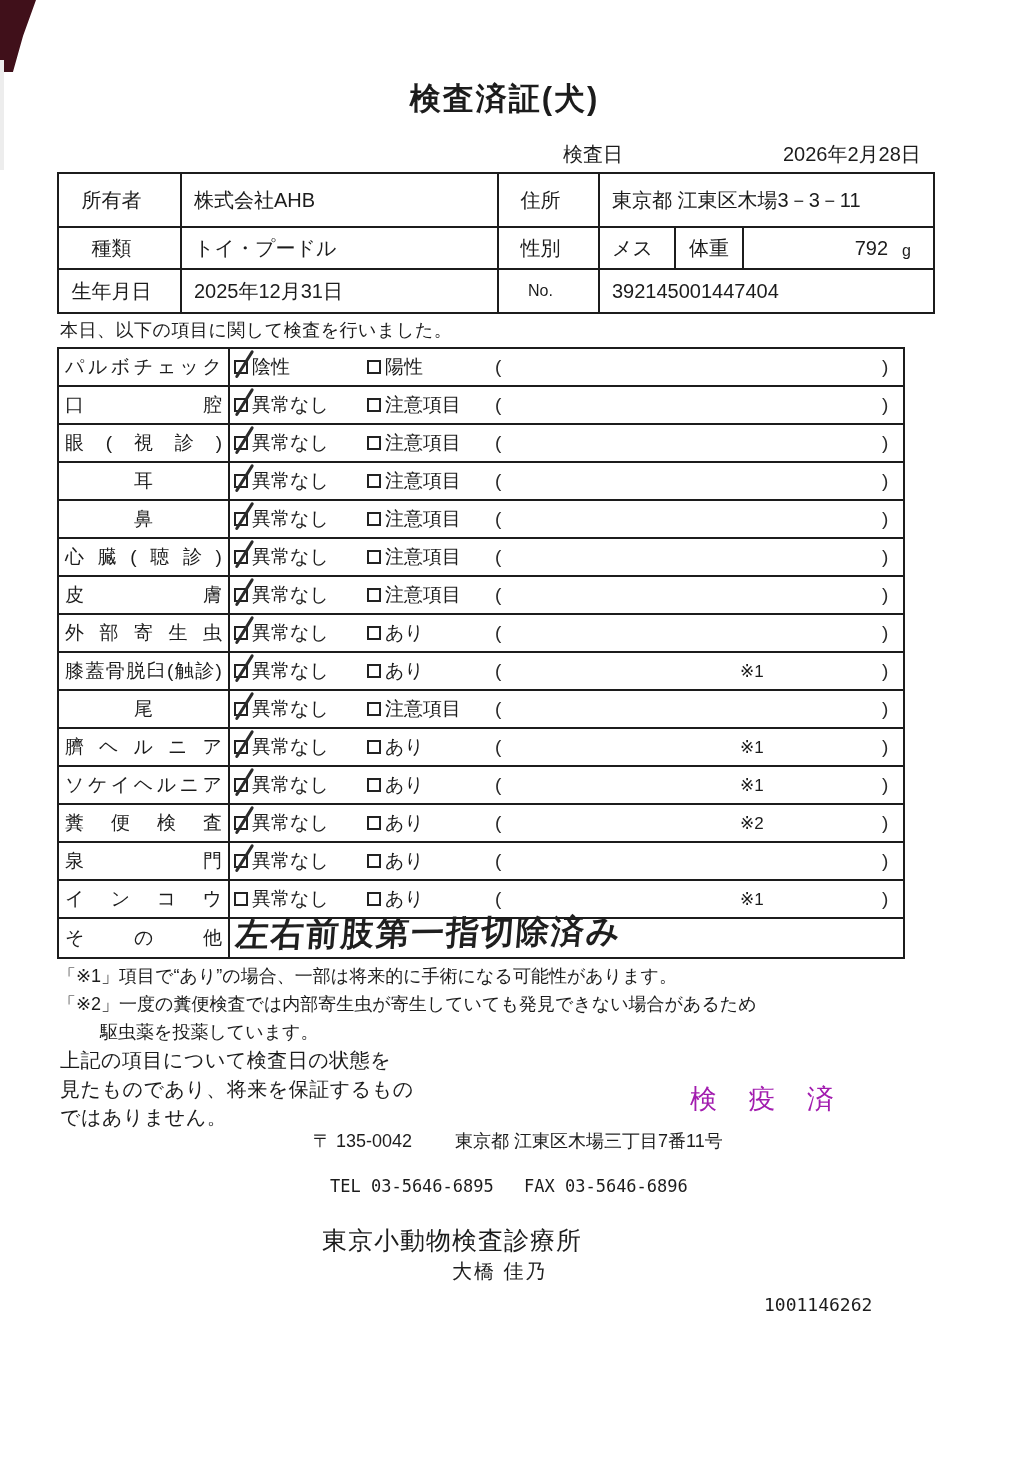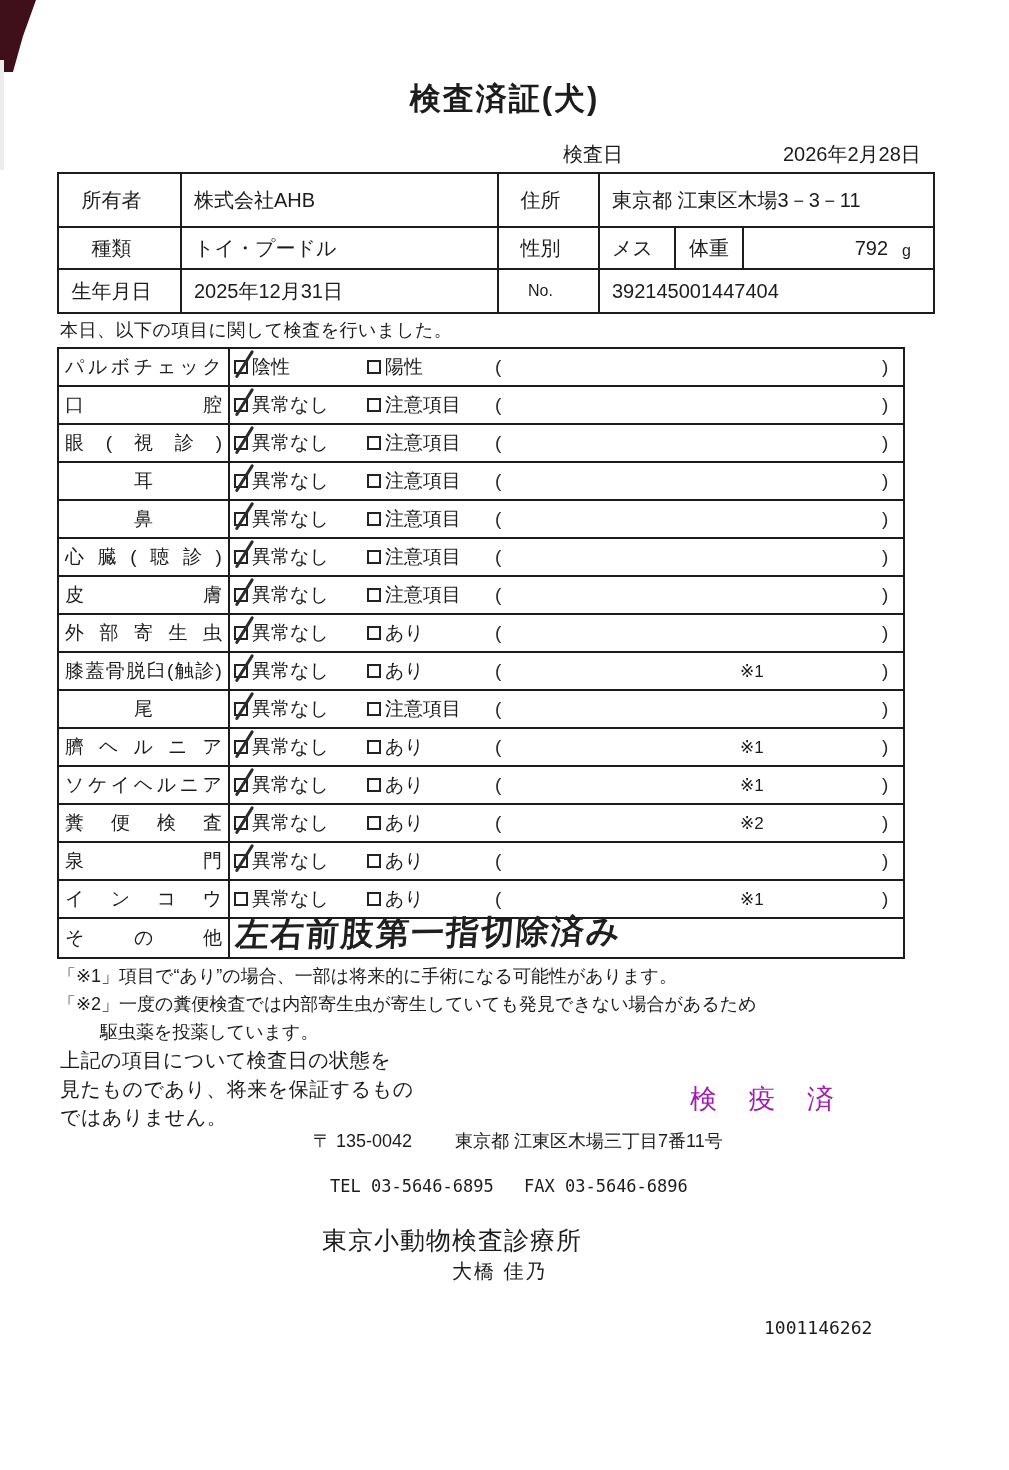"1001146262" .serial { margin-top: 23px -> none }
